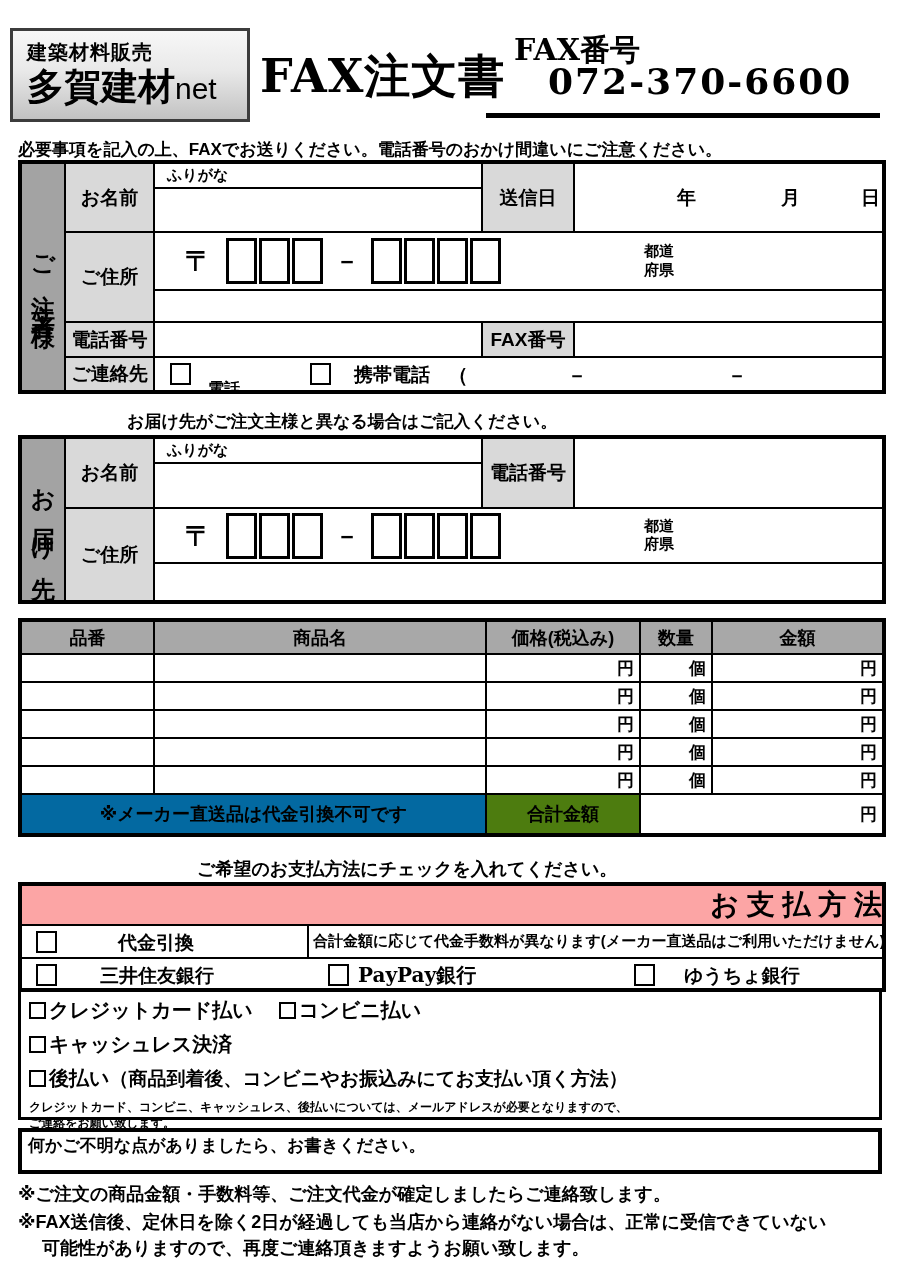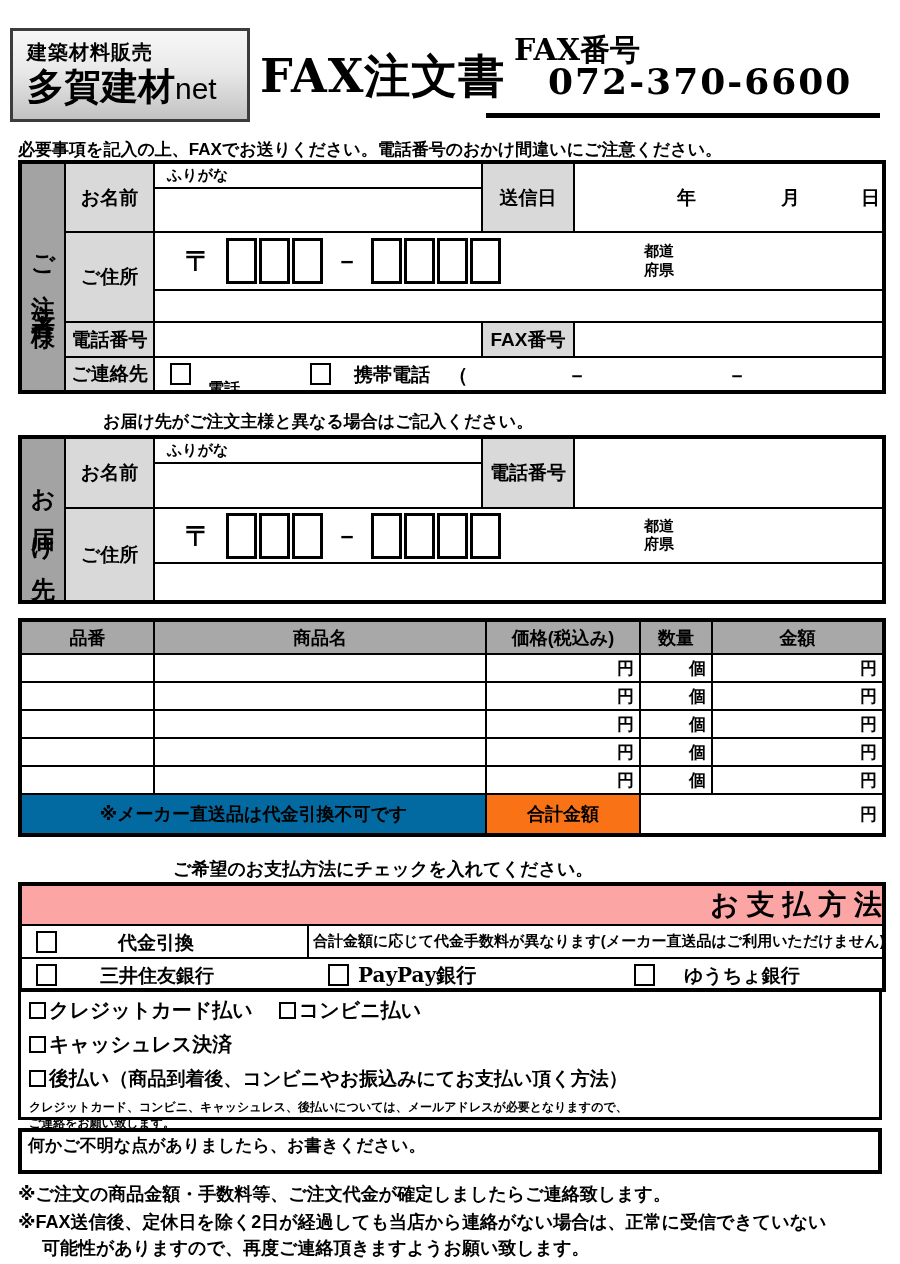"お届け先がご注文主様と異なる場合はご記入ください。" .section-note { margin-left: none -> 24px }
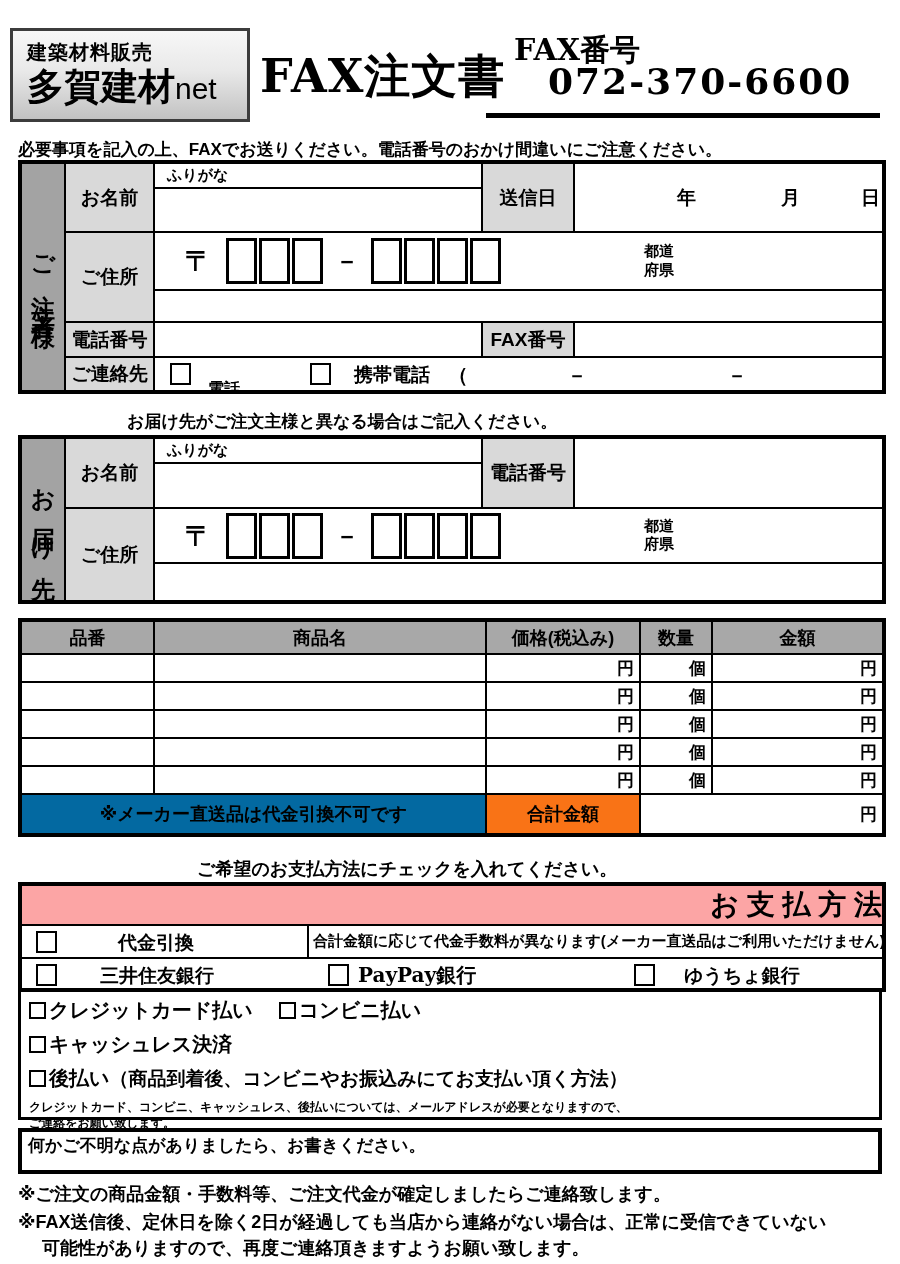"合計金額" .prod td.total-lbl { background: #f97316 -> #4d7c0f }
